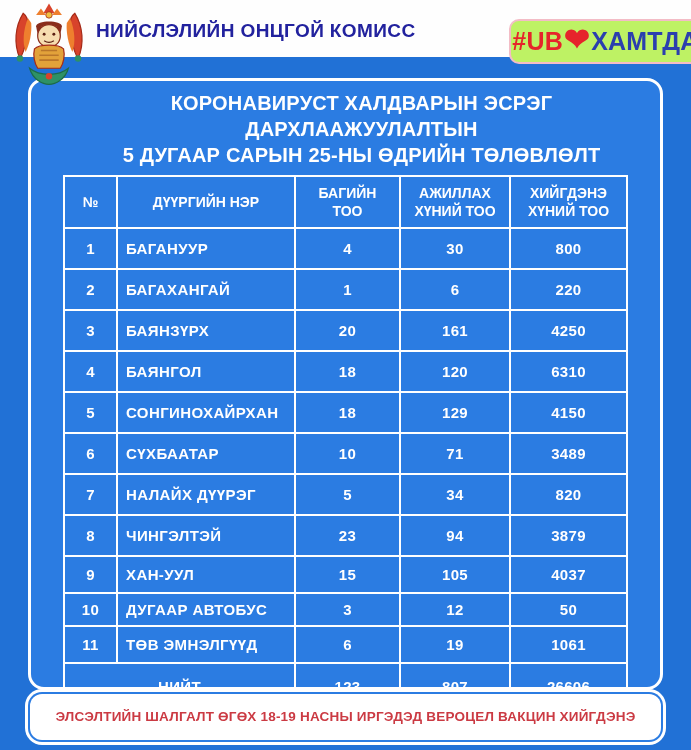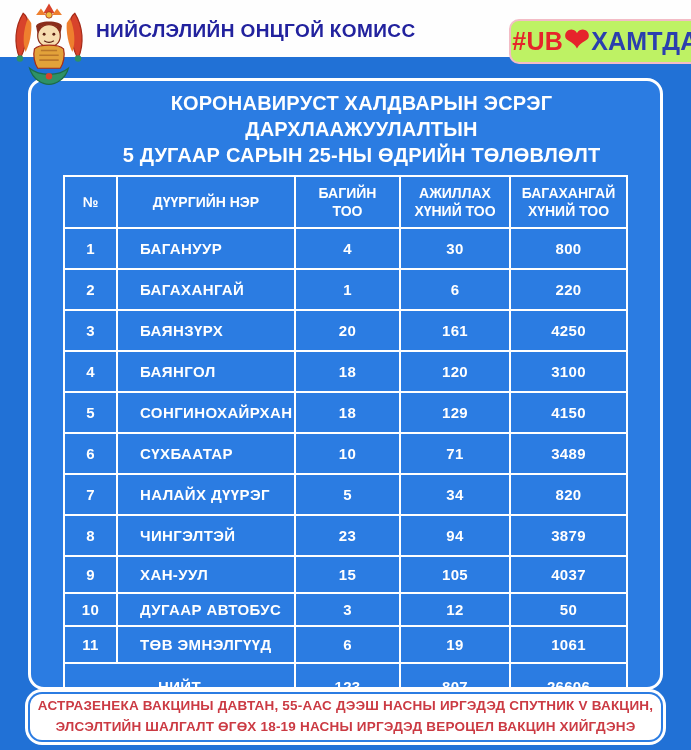"БАГАХАНГАЙ ХҮНИЙ ТОО" th { text: БАГАХАНГАЙ -> ХИЙГДЭНЭ }
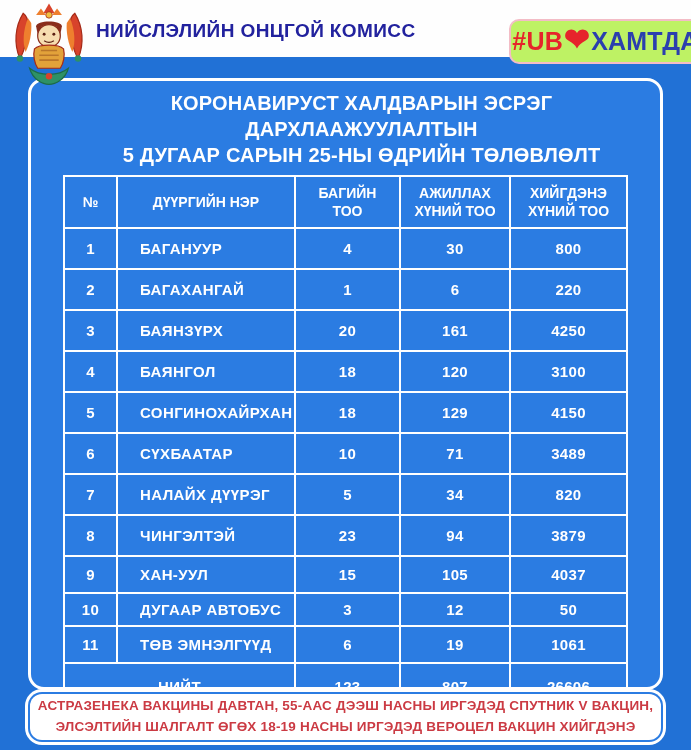"БАГАНУУР" .vax td.name { padding-left: 22px -> 8px }
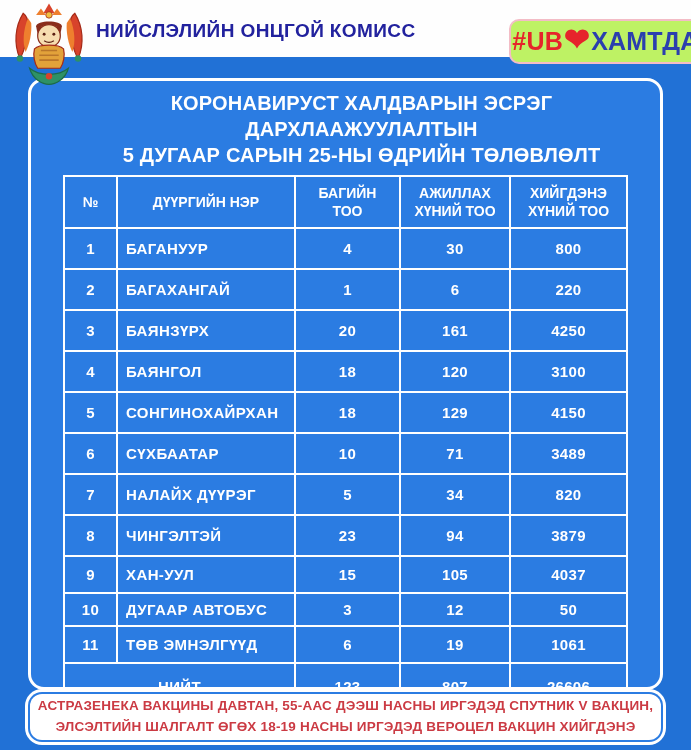"3100" td { text: 3100 -> 6310 }
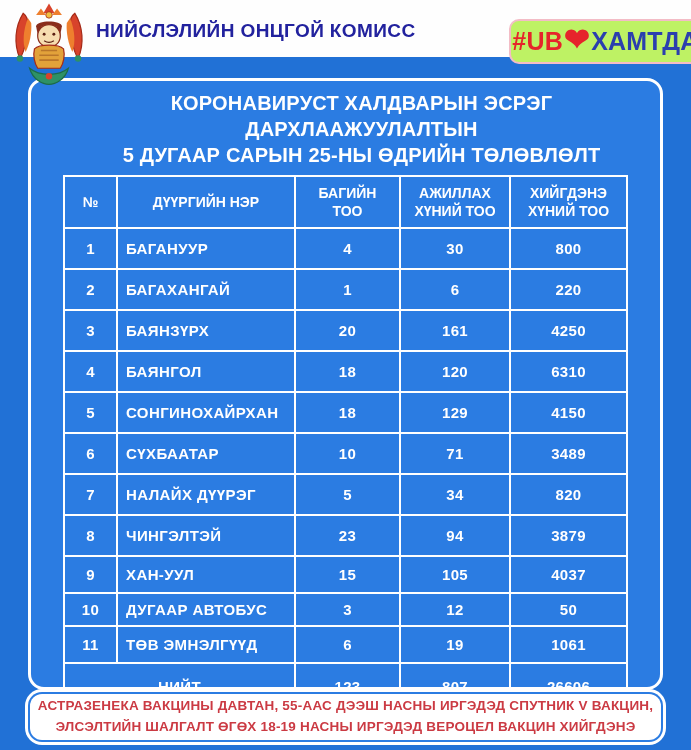"АСТРАЗЕНЕКА ВАКЦИНЫ ДАВТАН, 55-ААС ДЭЭШ" div { html: <div>АСТРАЗЕНЕКА ВАКЦИНЫ ДАВТАН, 55-ААС ДЭЭШ НАСНЫ ИРГЭДЭД СПУТНИК V ВАКЦИН,</div> -> none }
